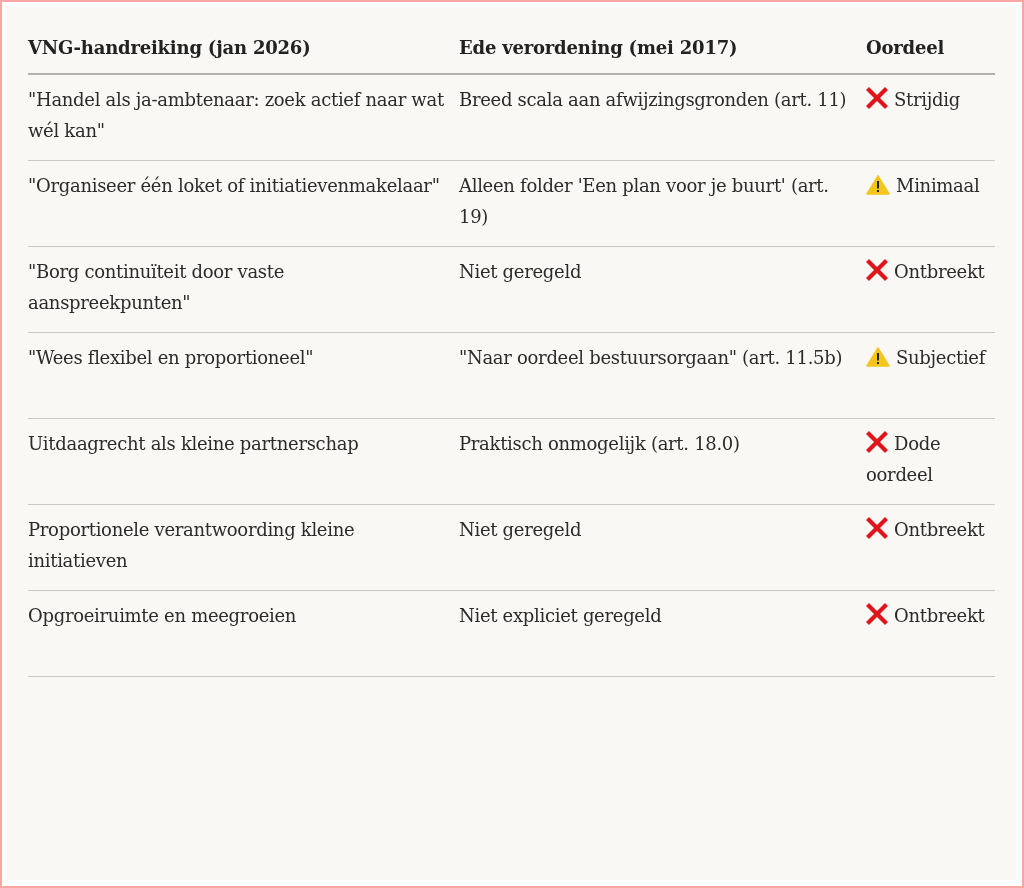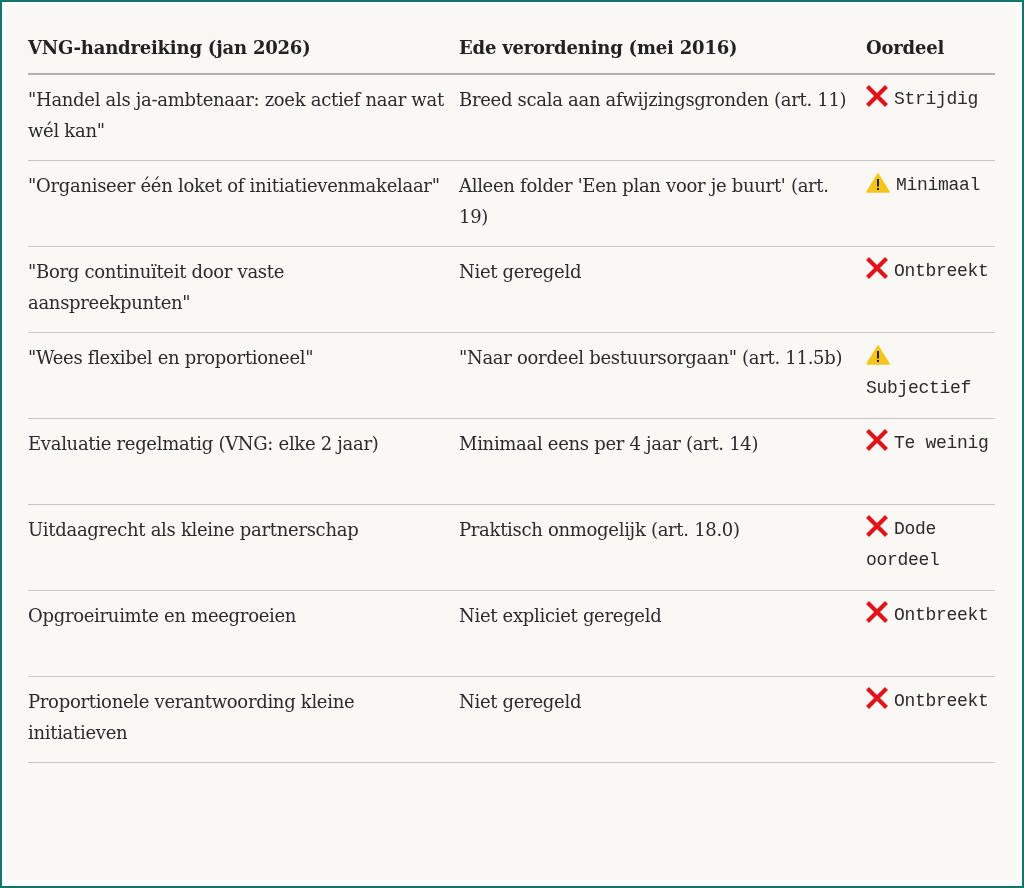"VNG-handreiking (jan 2026)" .frame { border: 2px solid #0f766e -> 2px solid #fca5a5 }
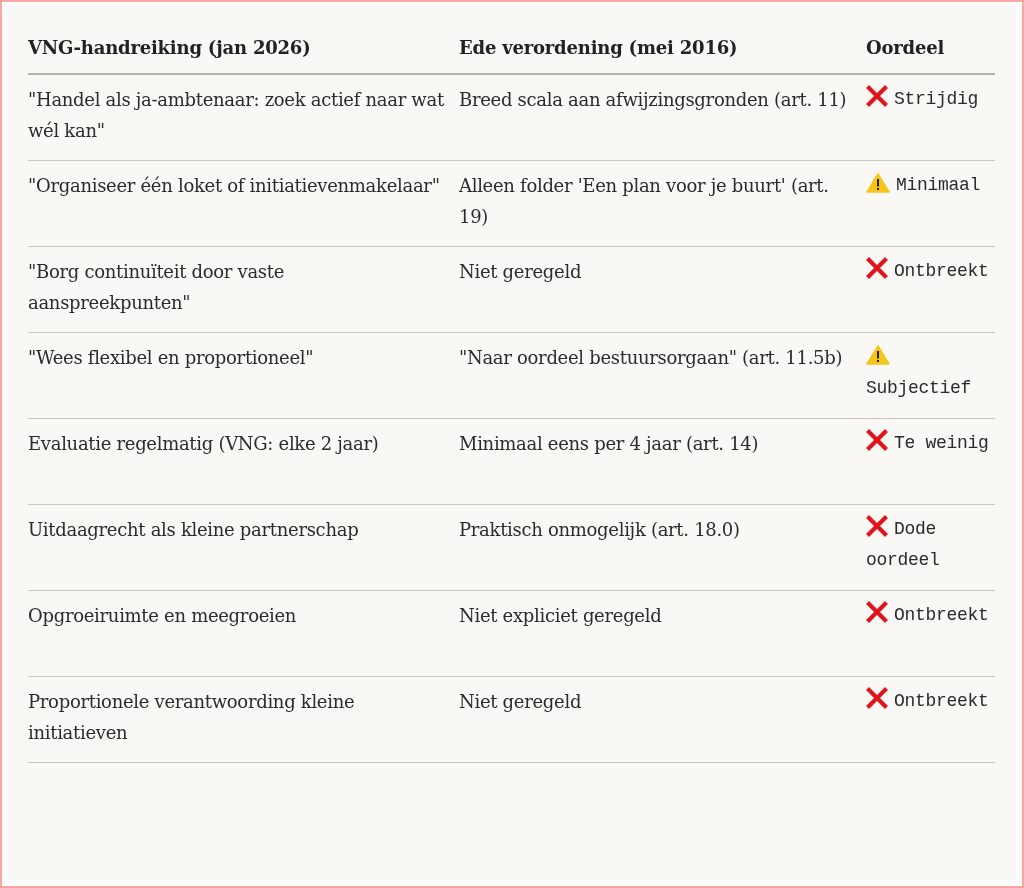"Ede verordening (mei 2016)" th { text: 2016 -> 2017 }
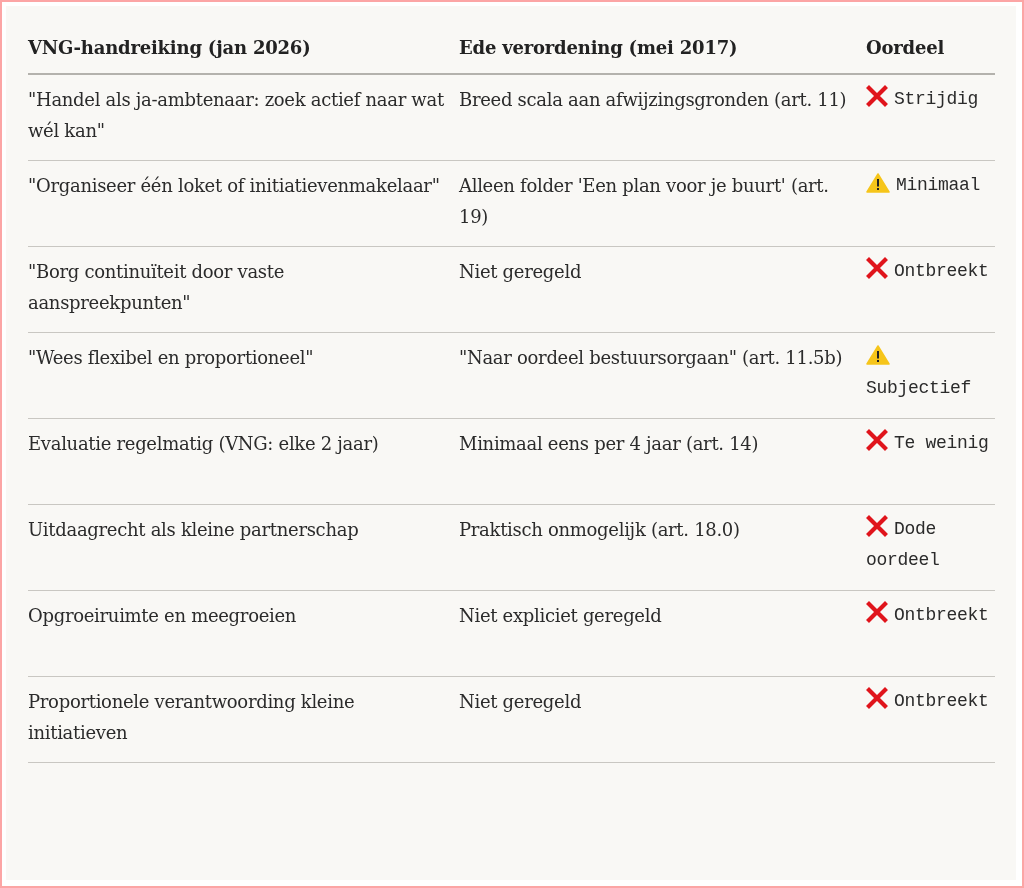"Strijdig" td.verdict { font-family: Liberation Mono, monospace -> none }
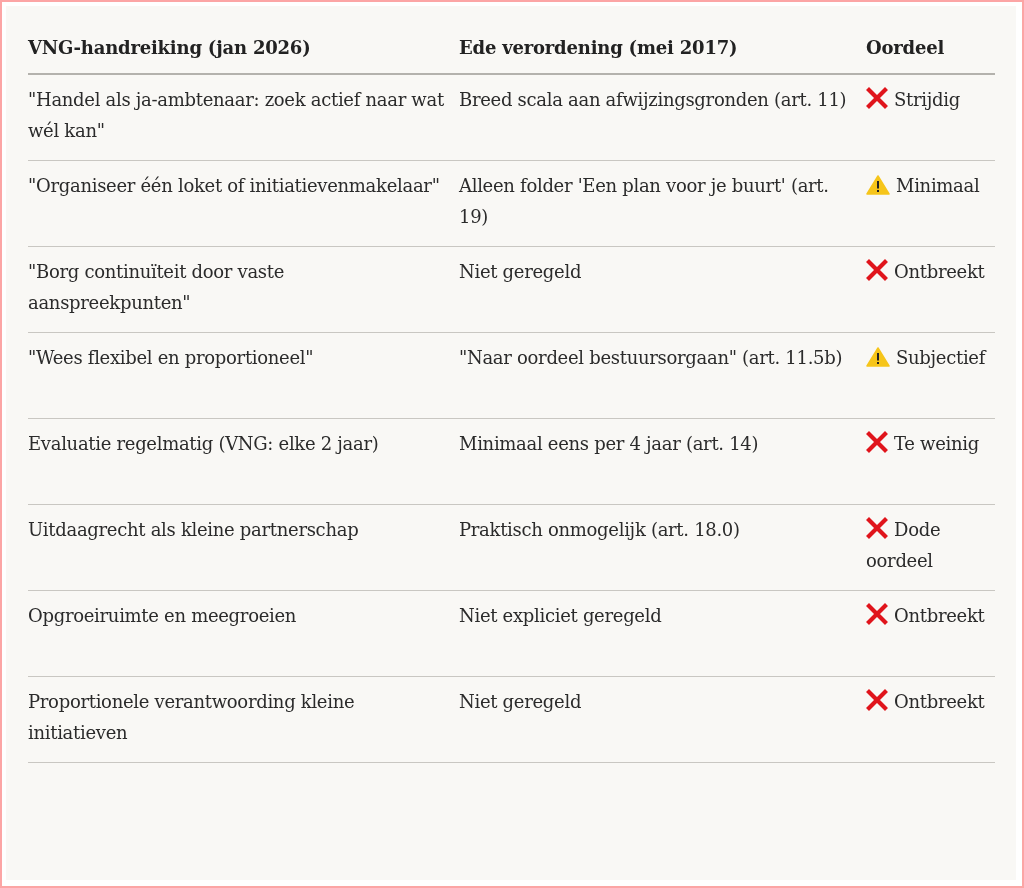"Evaluatie regelmatig (VNG: elke 2" tr { html: <tr> <td>Evaluatie regelmatig (VNG: elke 2 jaar)</td> <td>Minimaal eens per 4 jaar (art. 14)</td> <td><span><svg> <path></path> </svg></span><span>Te weinig</span></td> </tr> -> none }
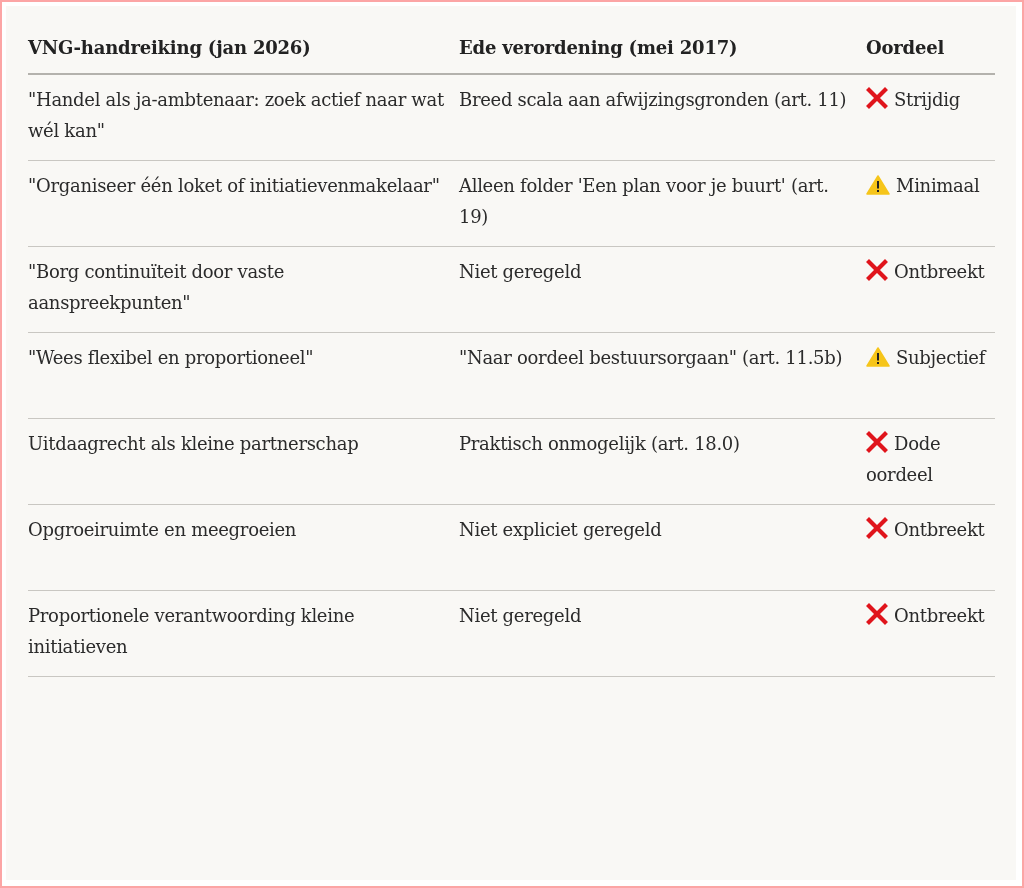"Opgroeiruimte en meegroeien" tr { order: before "Proportionele verantwoording kleine" -> after "Proportionele verantwoording kleine" }
